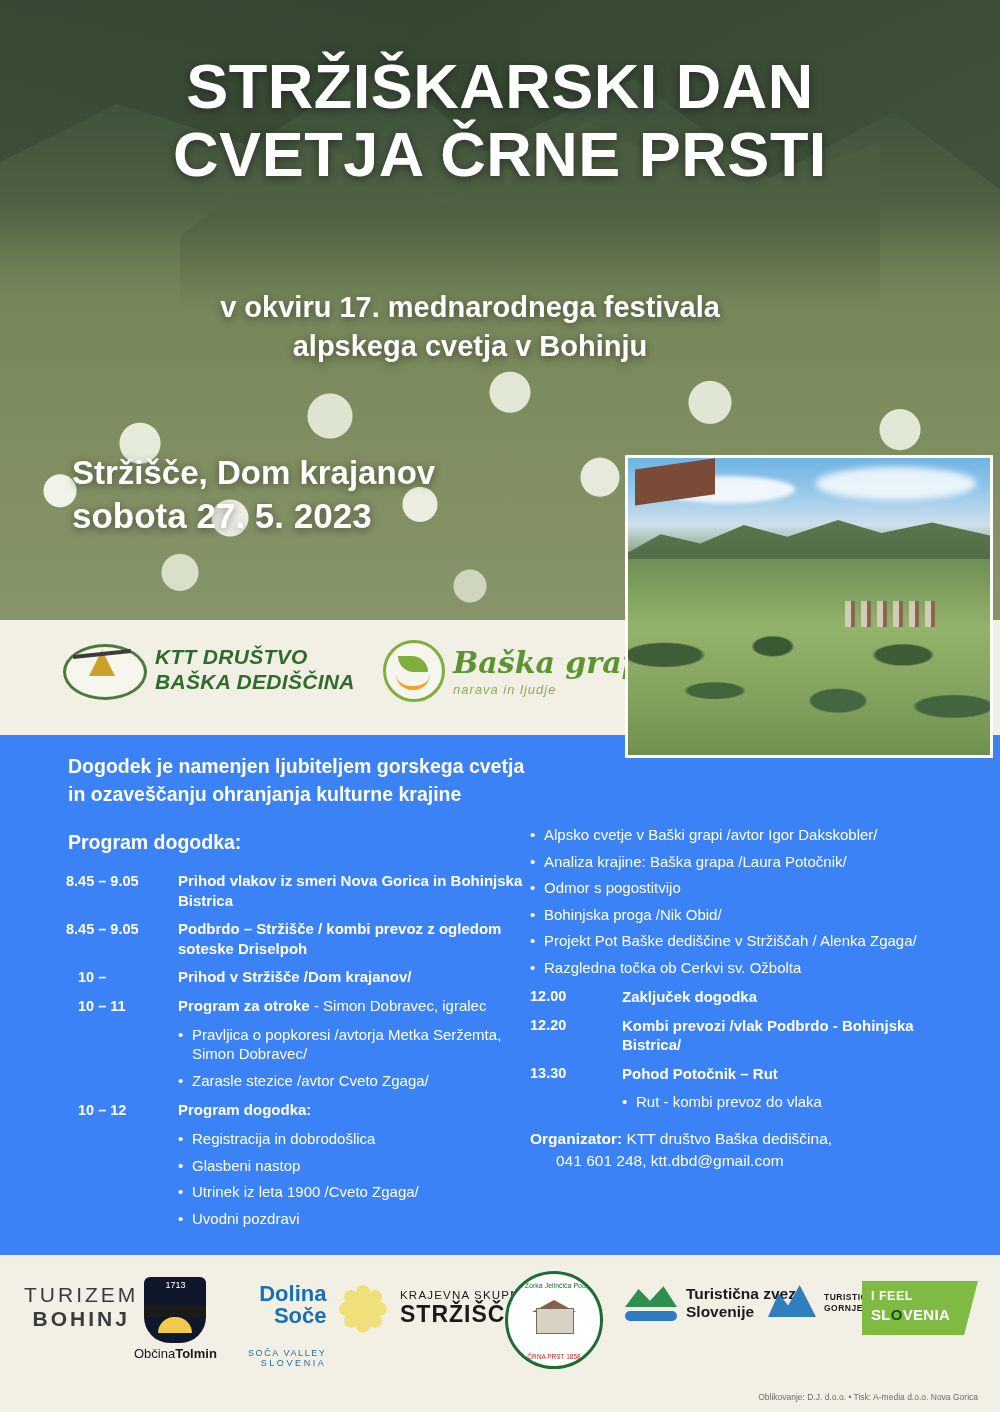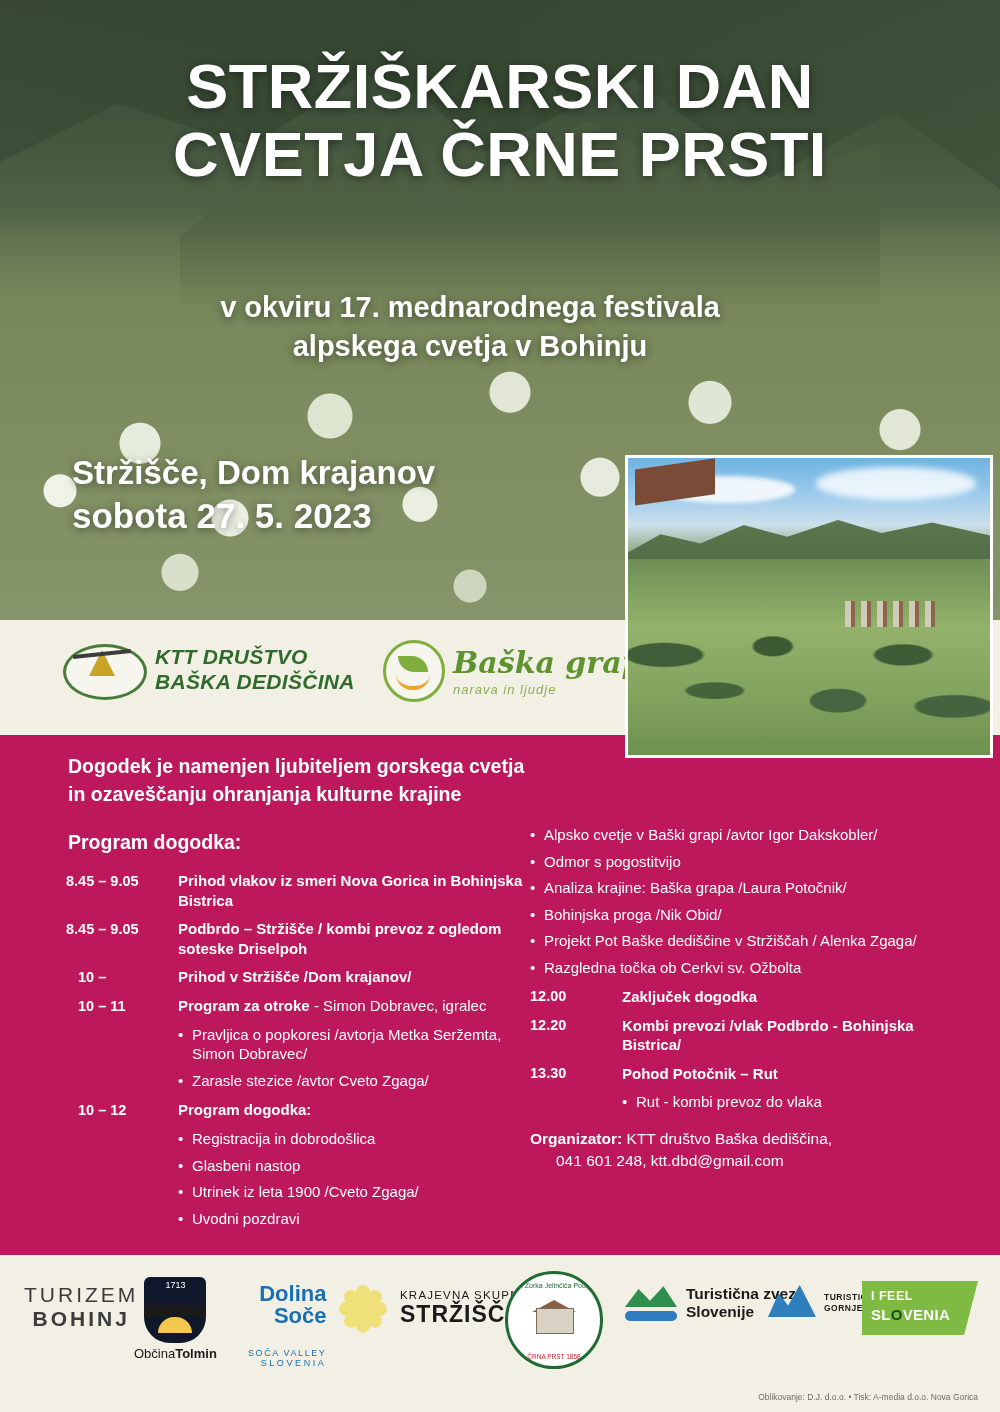"Dogodek je namenjen ljubiteljem gorskega" .program { background: #be185d -> #3b82f6 }
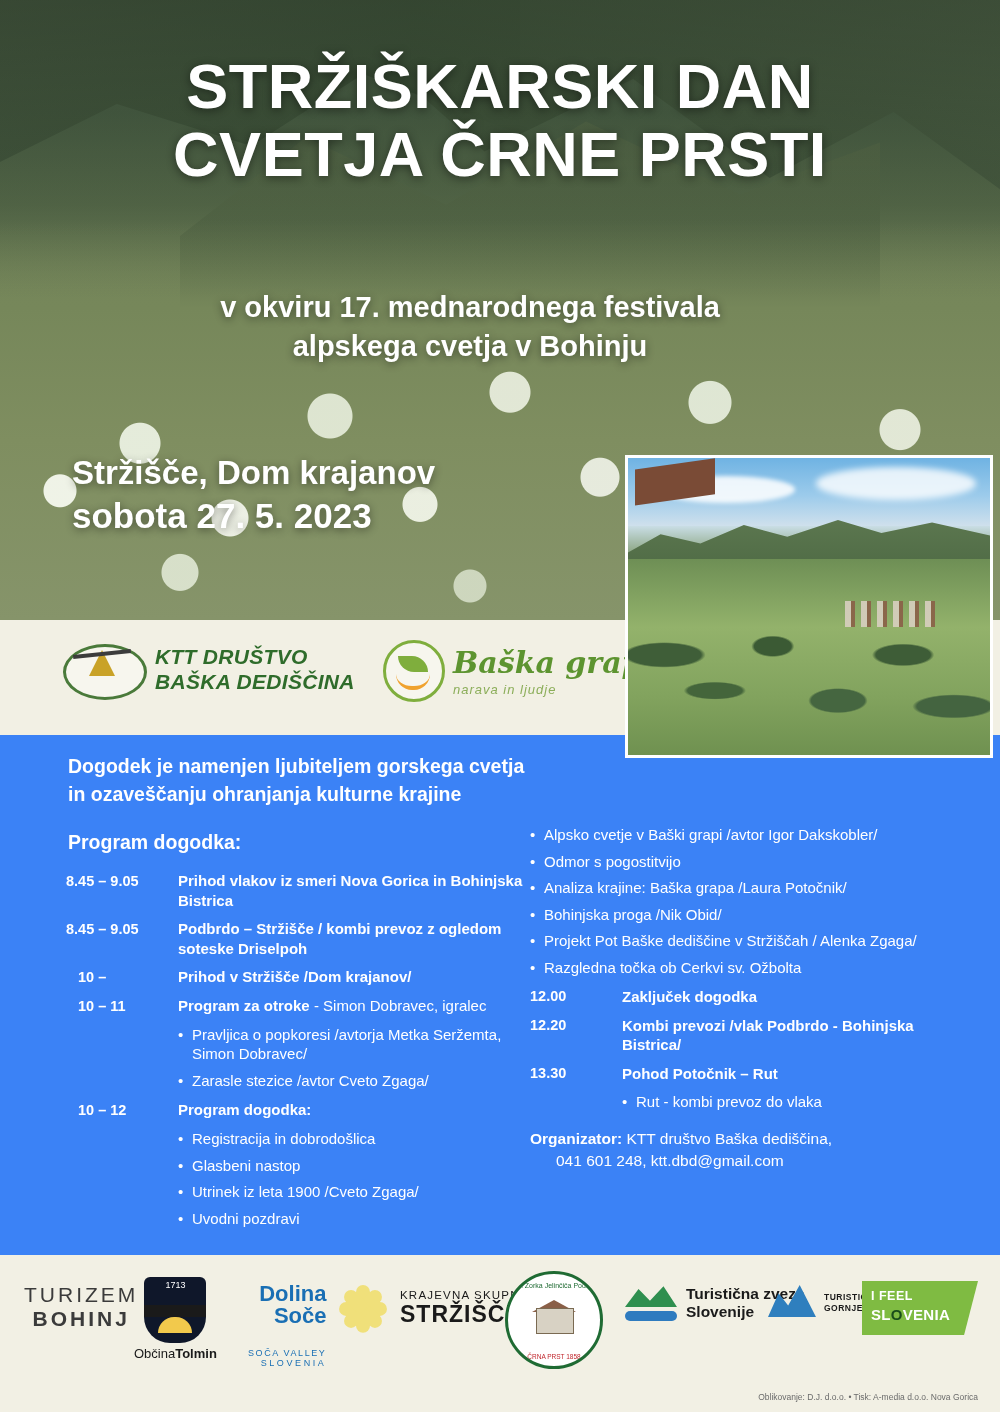"Odmor s pogostitvijo" li { order: before "Analiza krajine: Baška grapa /Laura" -> after "Analiza krajine: Baška grapa /Laura" }
